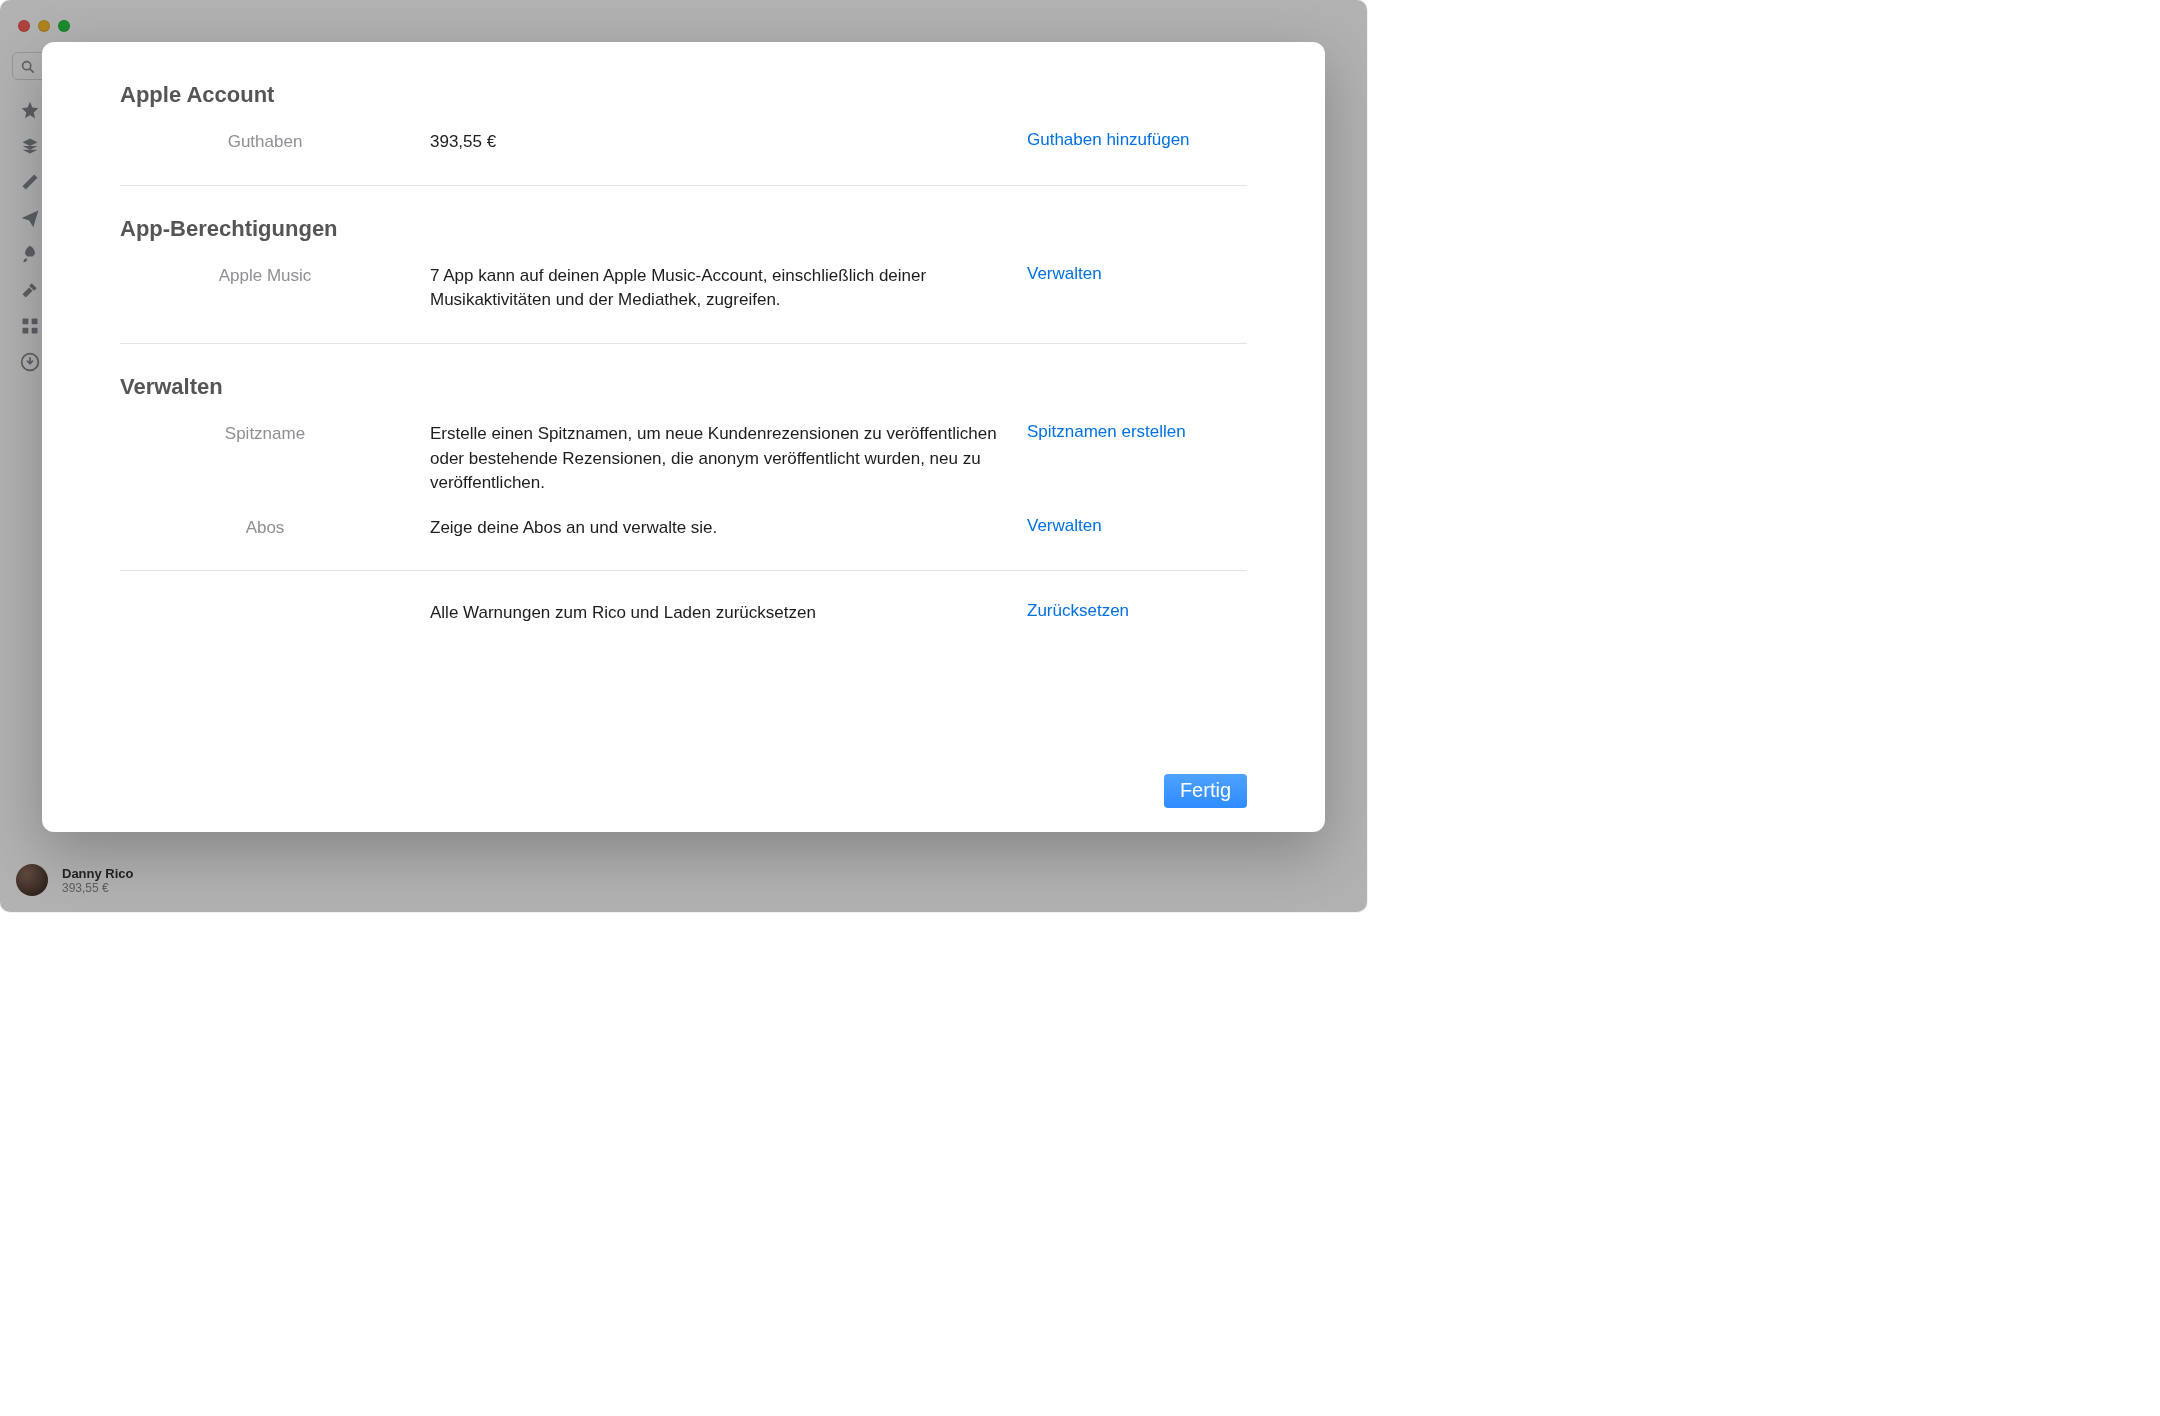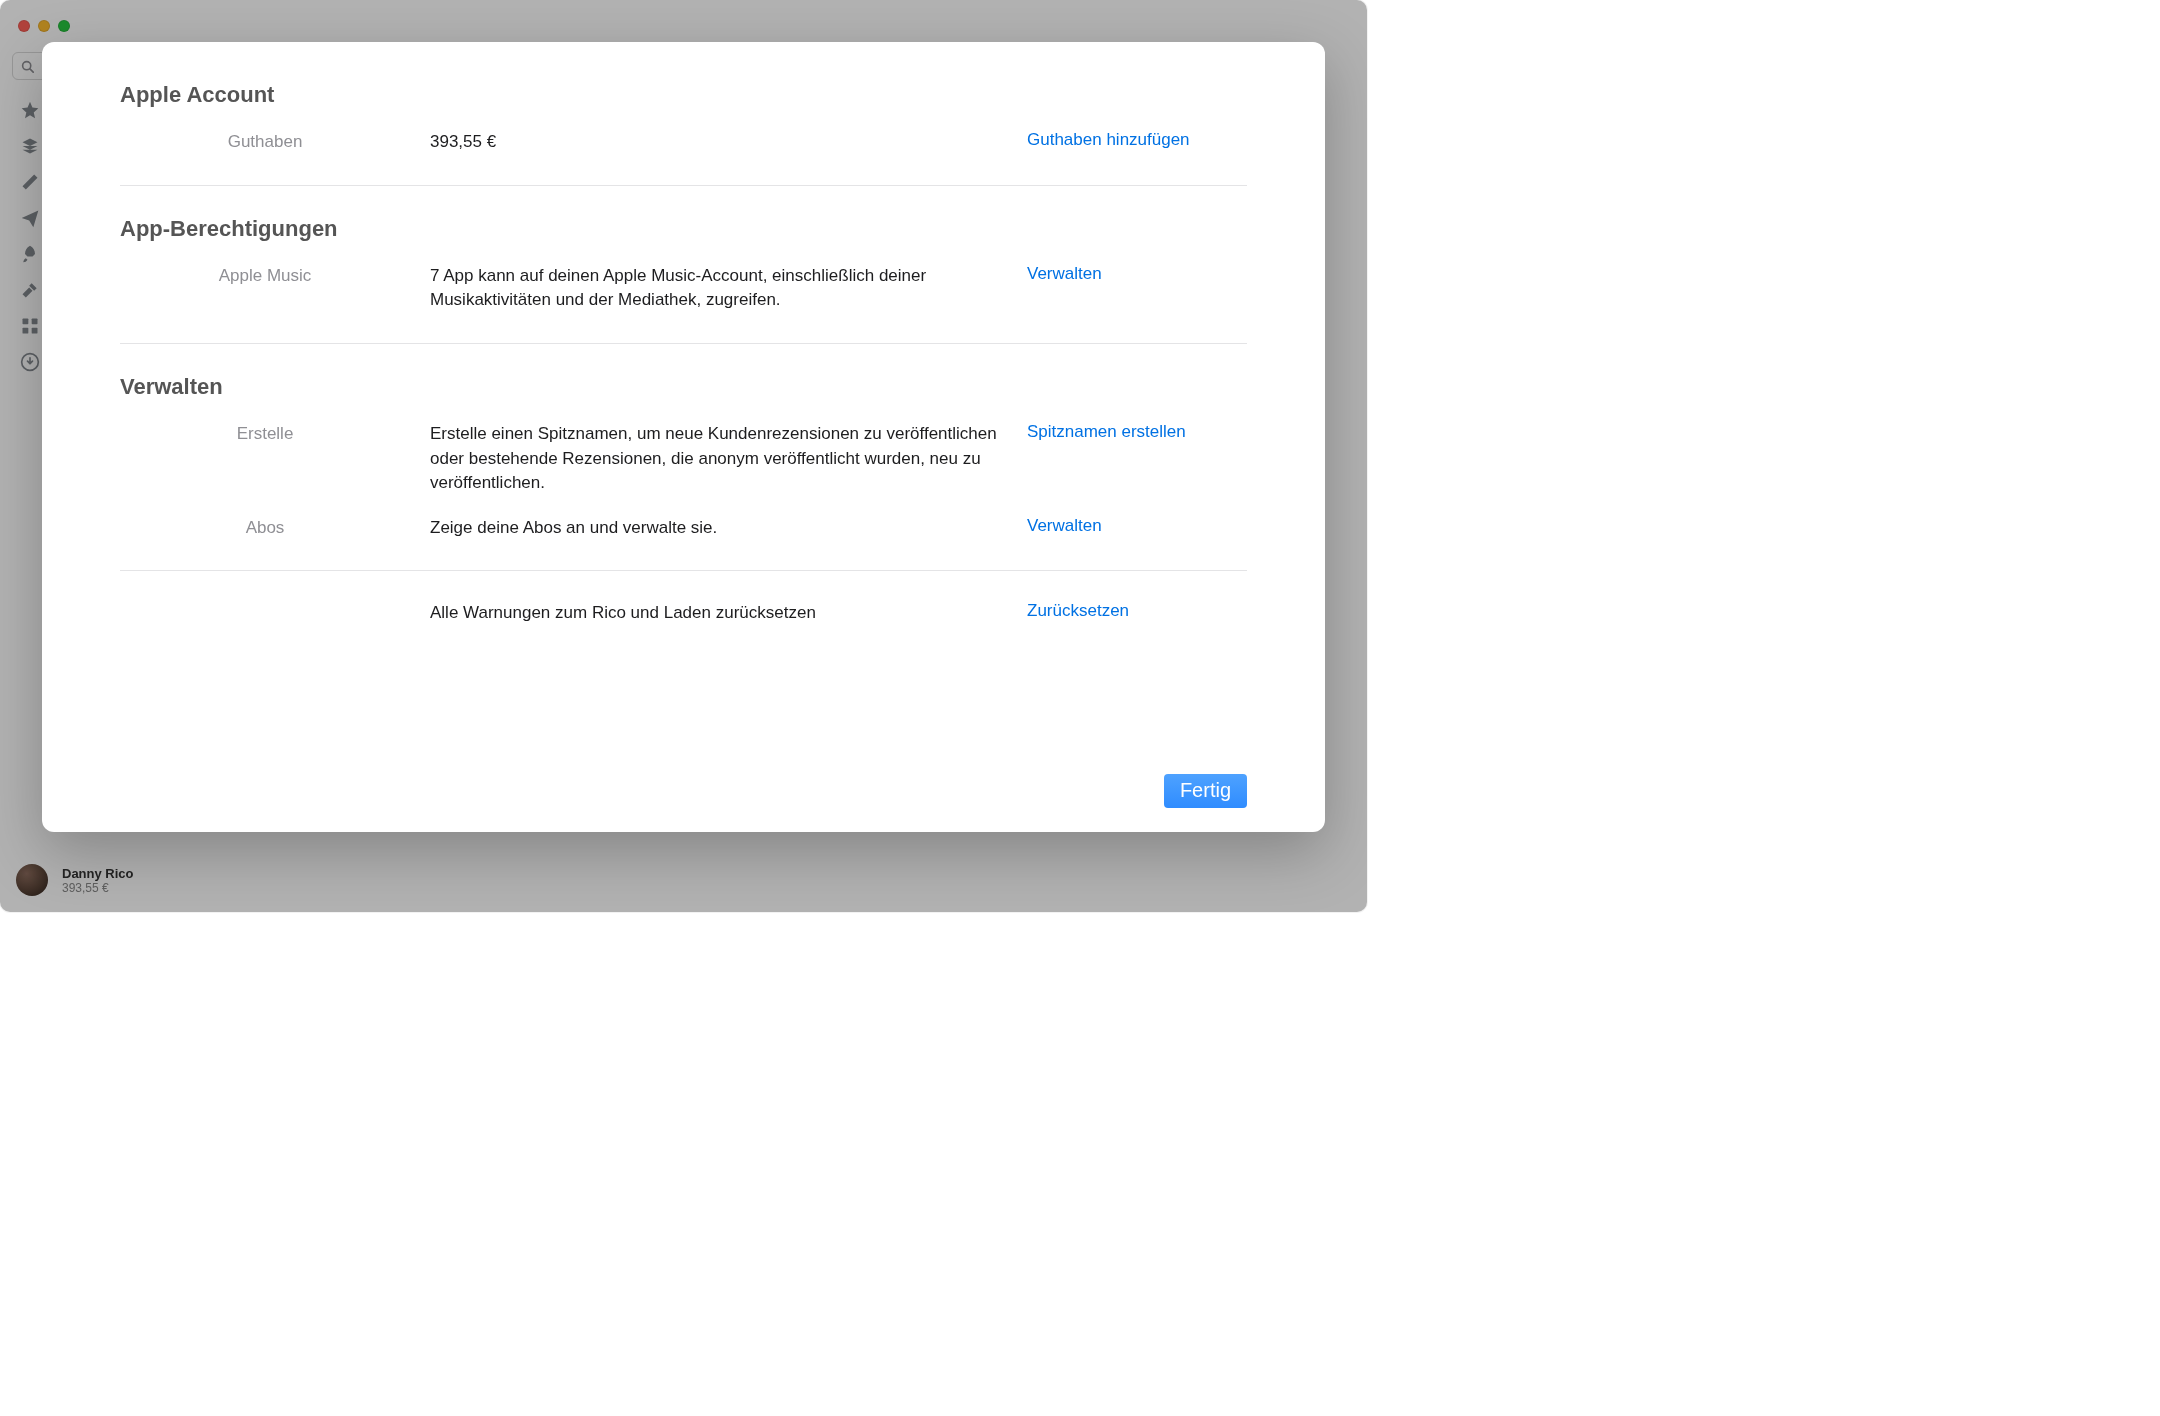"Erstelle" div.row-label { text: Erstelle -> Spitzname }
